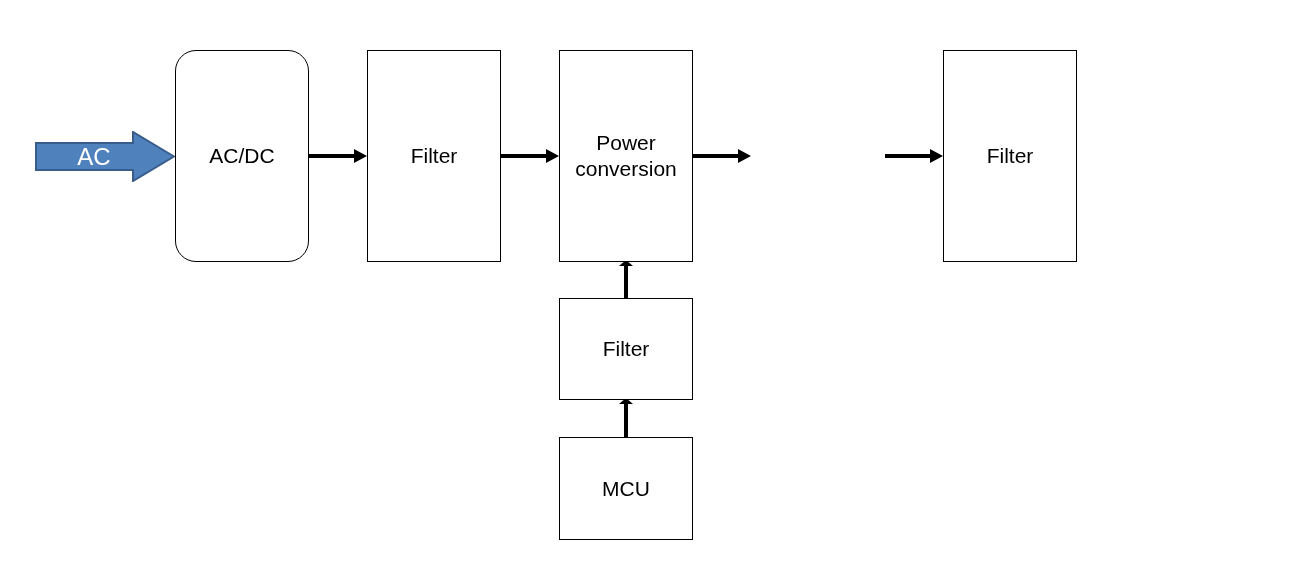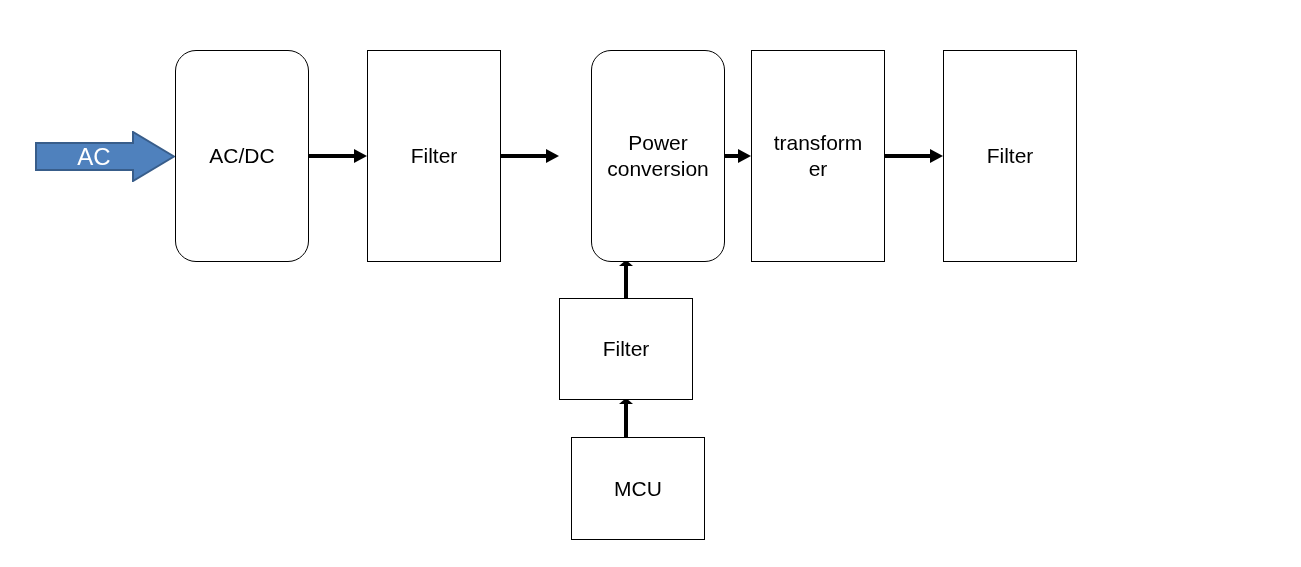"Power" div.block { border-radius: 20px -> none; left: 591px -> 559px }
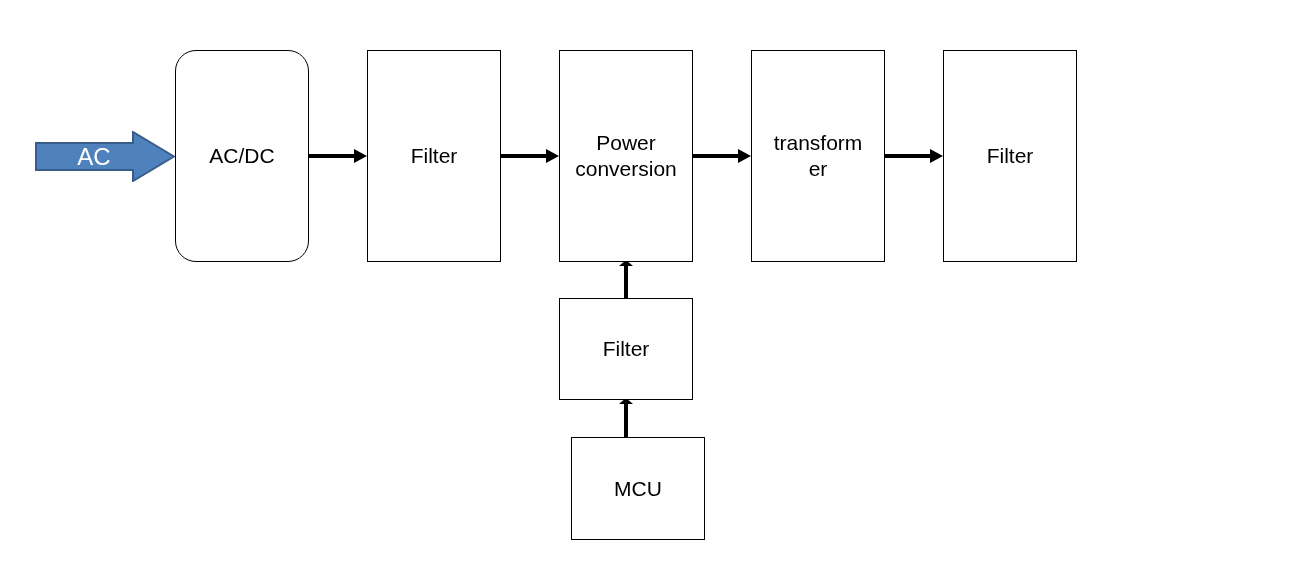"transform" div.block { html: <div> <span>transform er</span> </div> -> none }
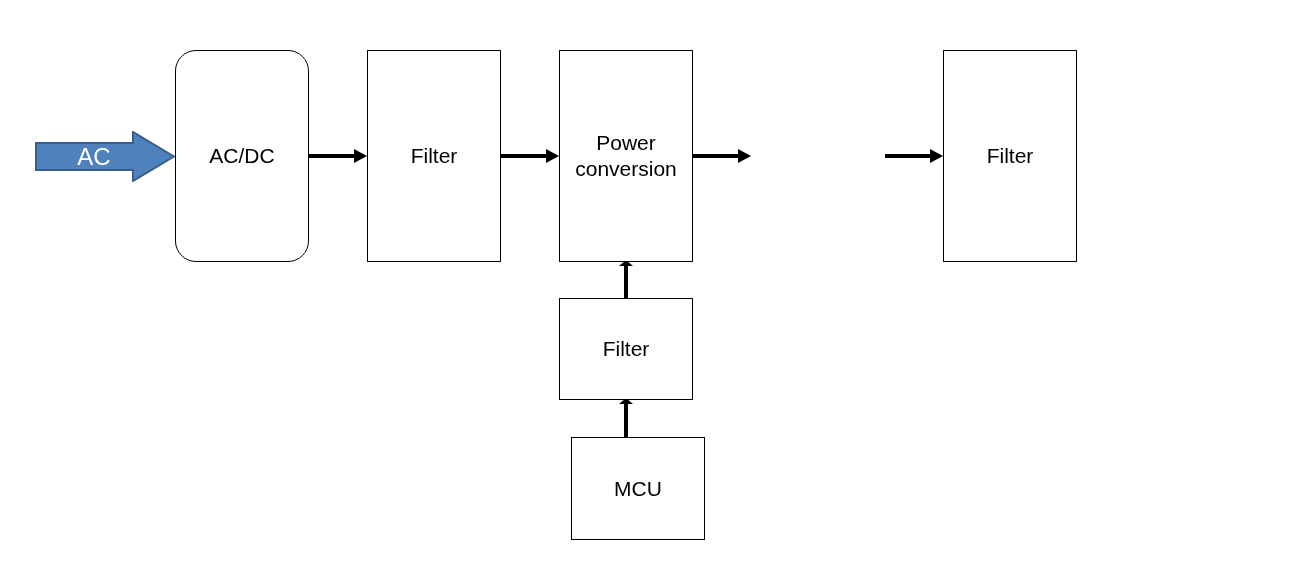"MCU" div.block { margin-left: 12px -> none }
